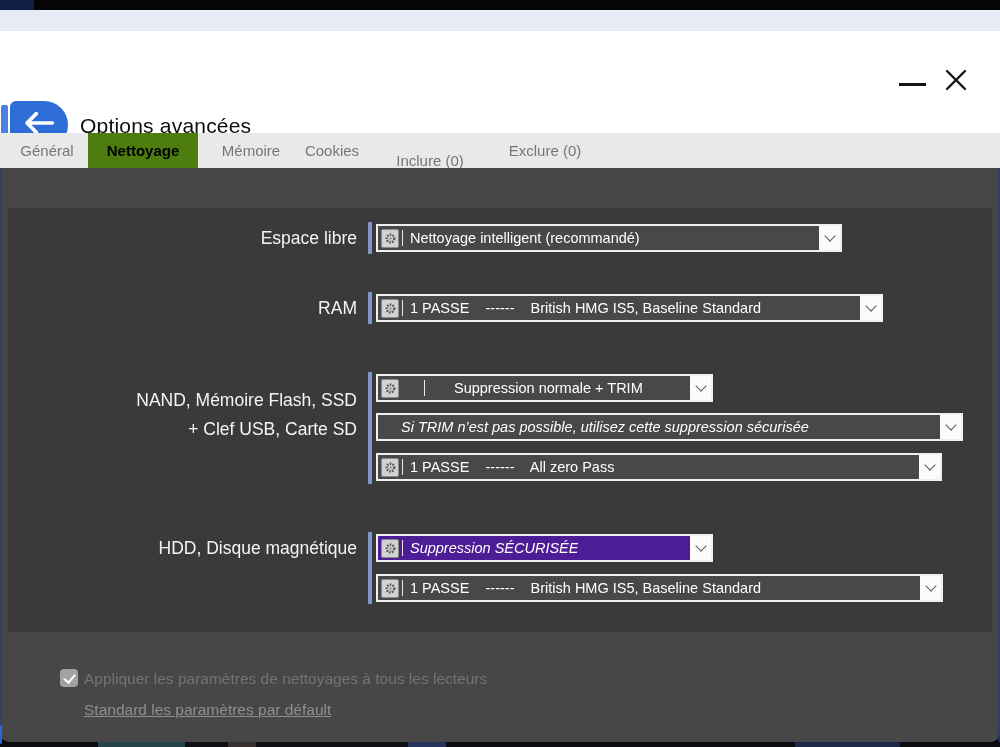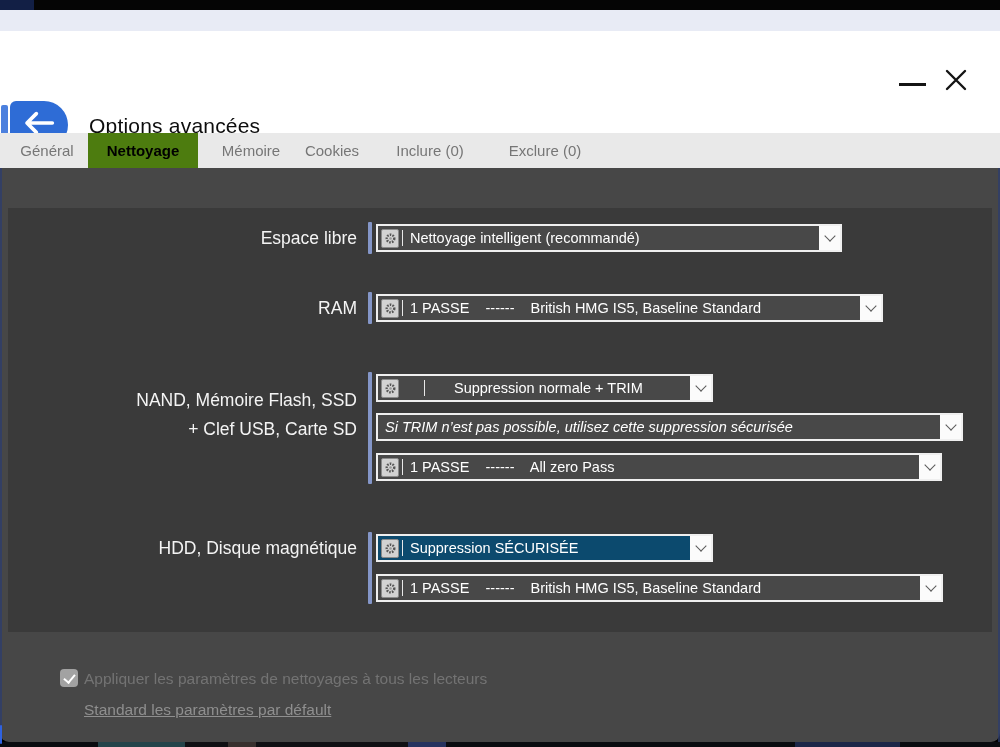"Options avancées" .page-title { margin-left: 9px -> none }
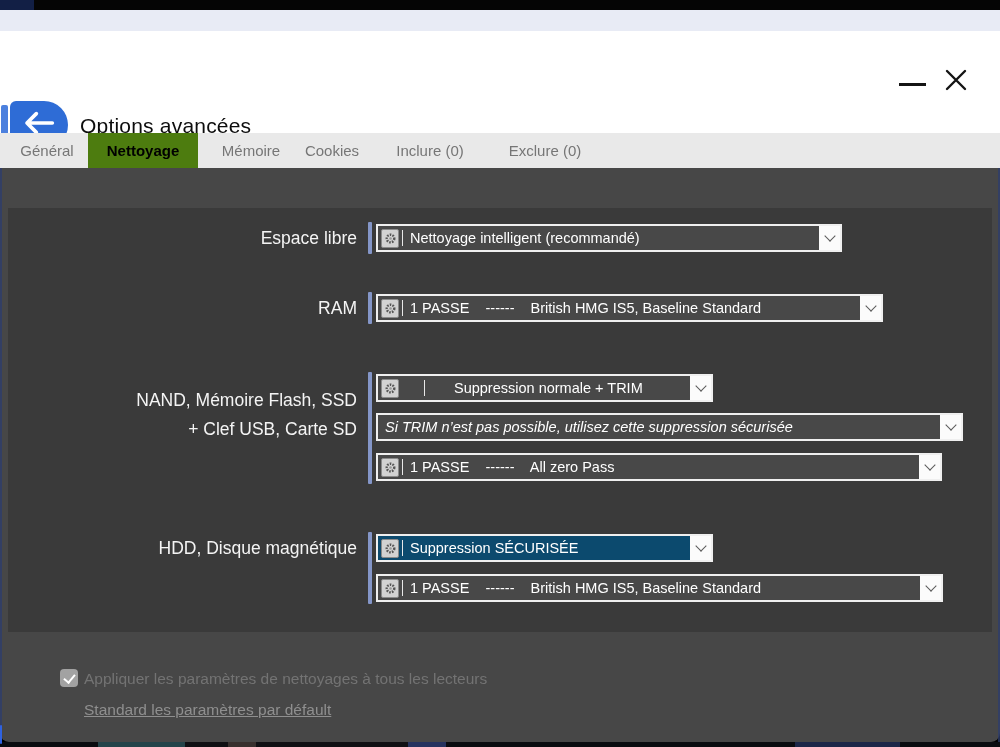"Inclure (0)" .tab-inclure { margin-top: none -> 10px }
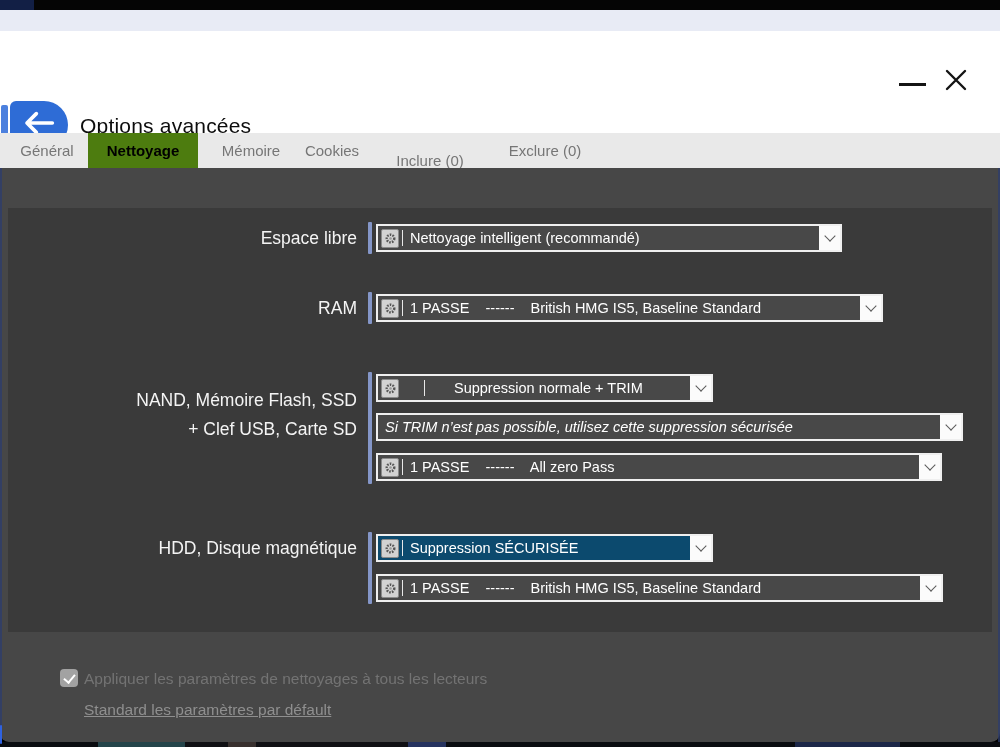"Si TRIM n’est pas possible," .dd.italic .dd-text { margin-left: 4px -> 20px }
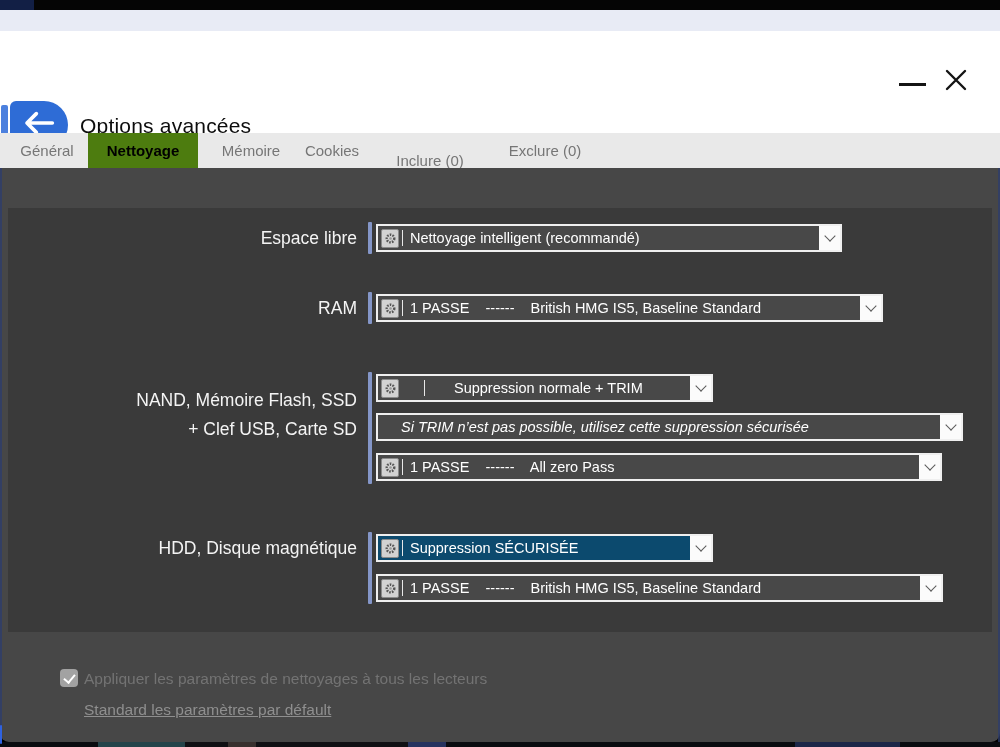"Suppression SÉCURISÉE" .dd.selected { background: #0c4a6e -> #4c1d95; font-style: none -> italic }
